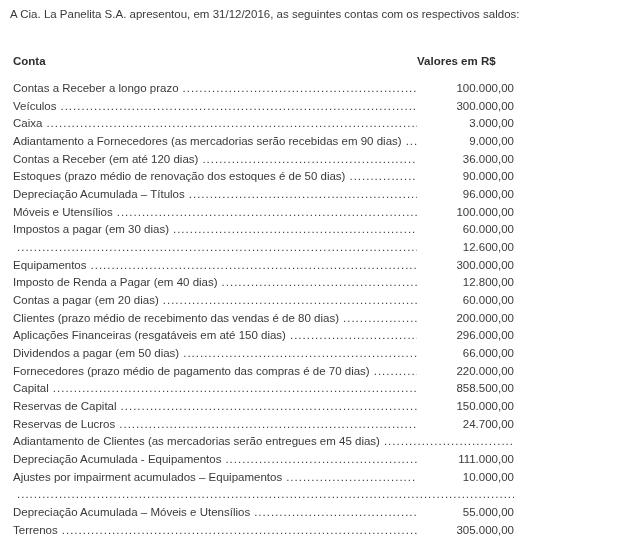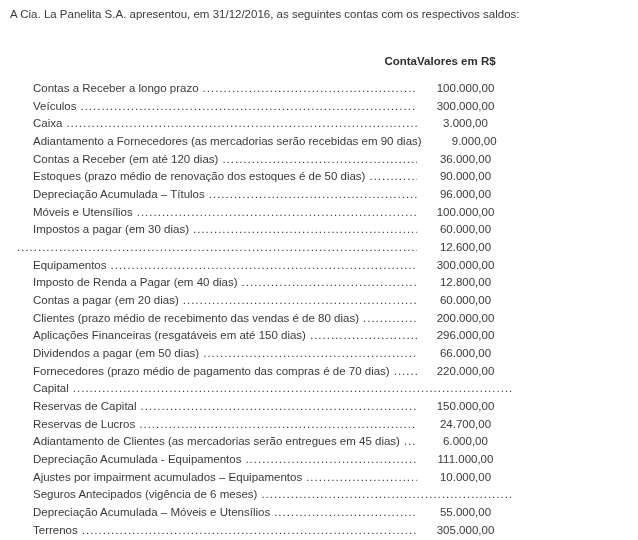"Conta" .head-acct { text-align: right -> left }
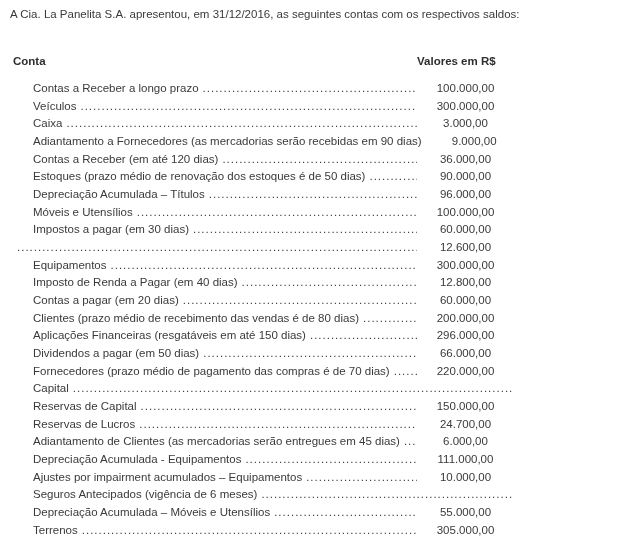"Contas a Receber a longo" .acct { margin-left: 20px -> none }
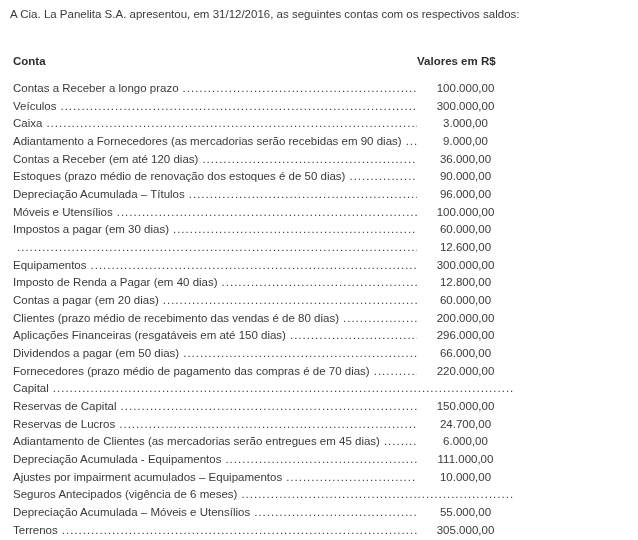"100.000,00" .val { text-align: center -> right }
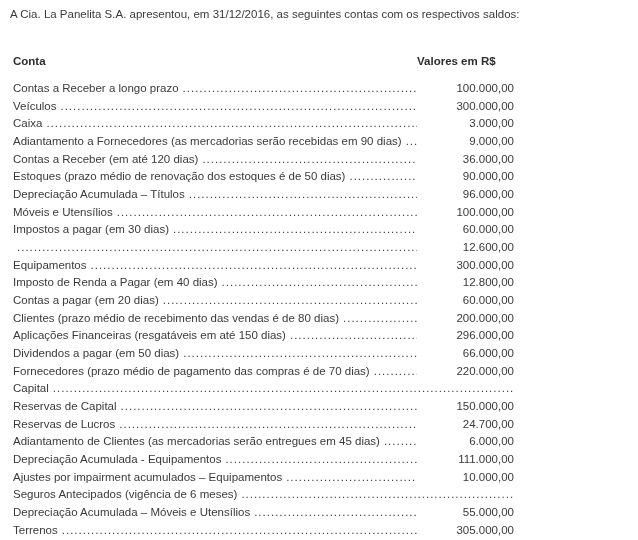"858.500,00" span.val { html: none -> <span>858.500,00</span> }
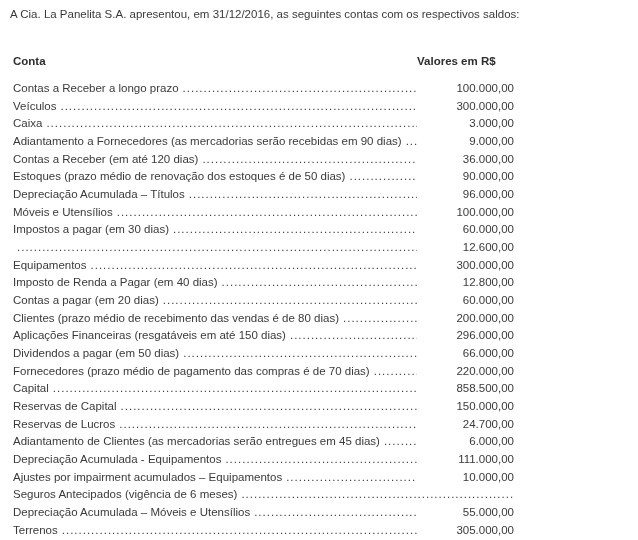"6.000,00" span.val { html: <span>6.000,00</span> -> none }
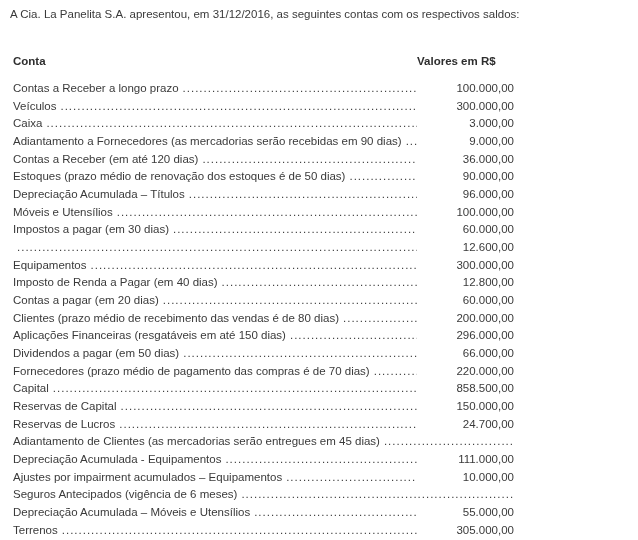"Seguros Antecipados (vigência de 6" span.acct { html: <span><span>Seguros Antecipados (vigência de 6 meses)</span></span> -> none }
